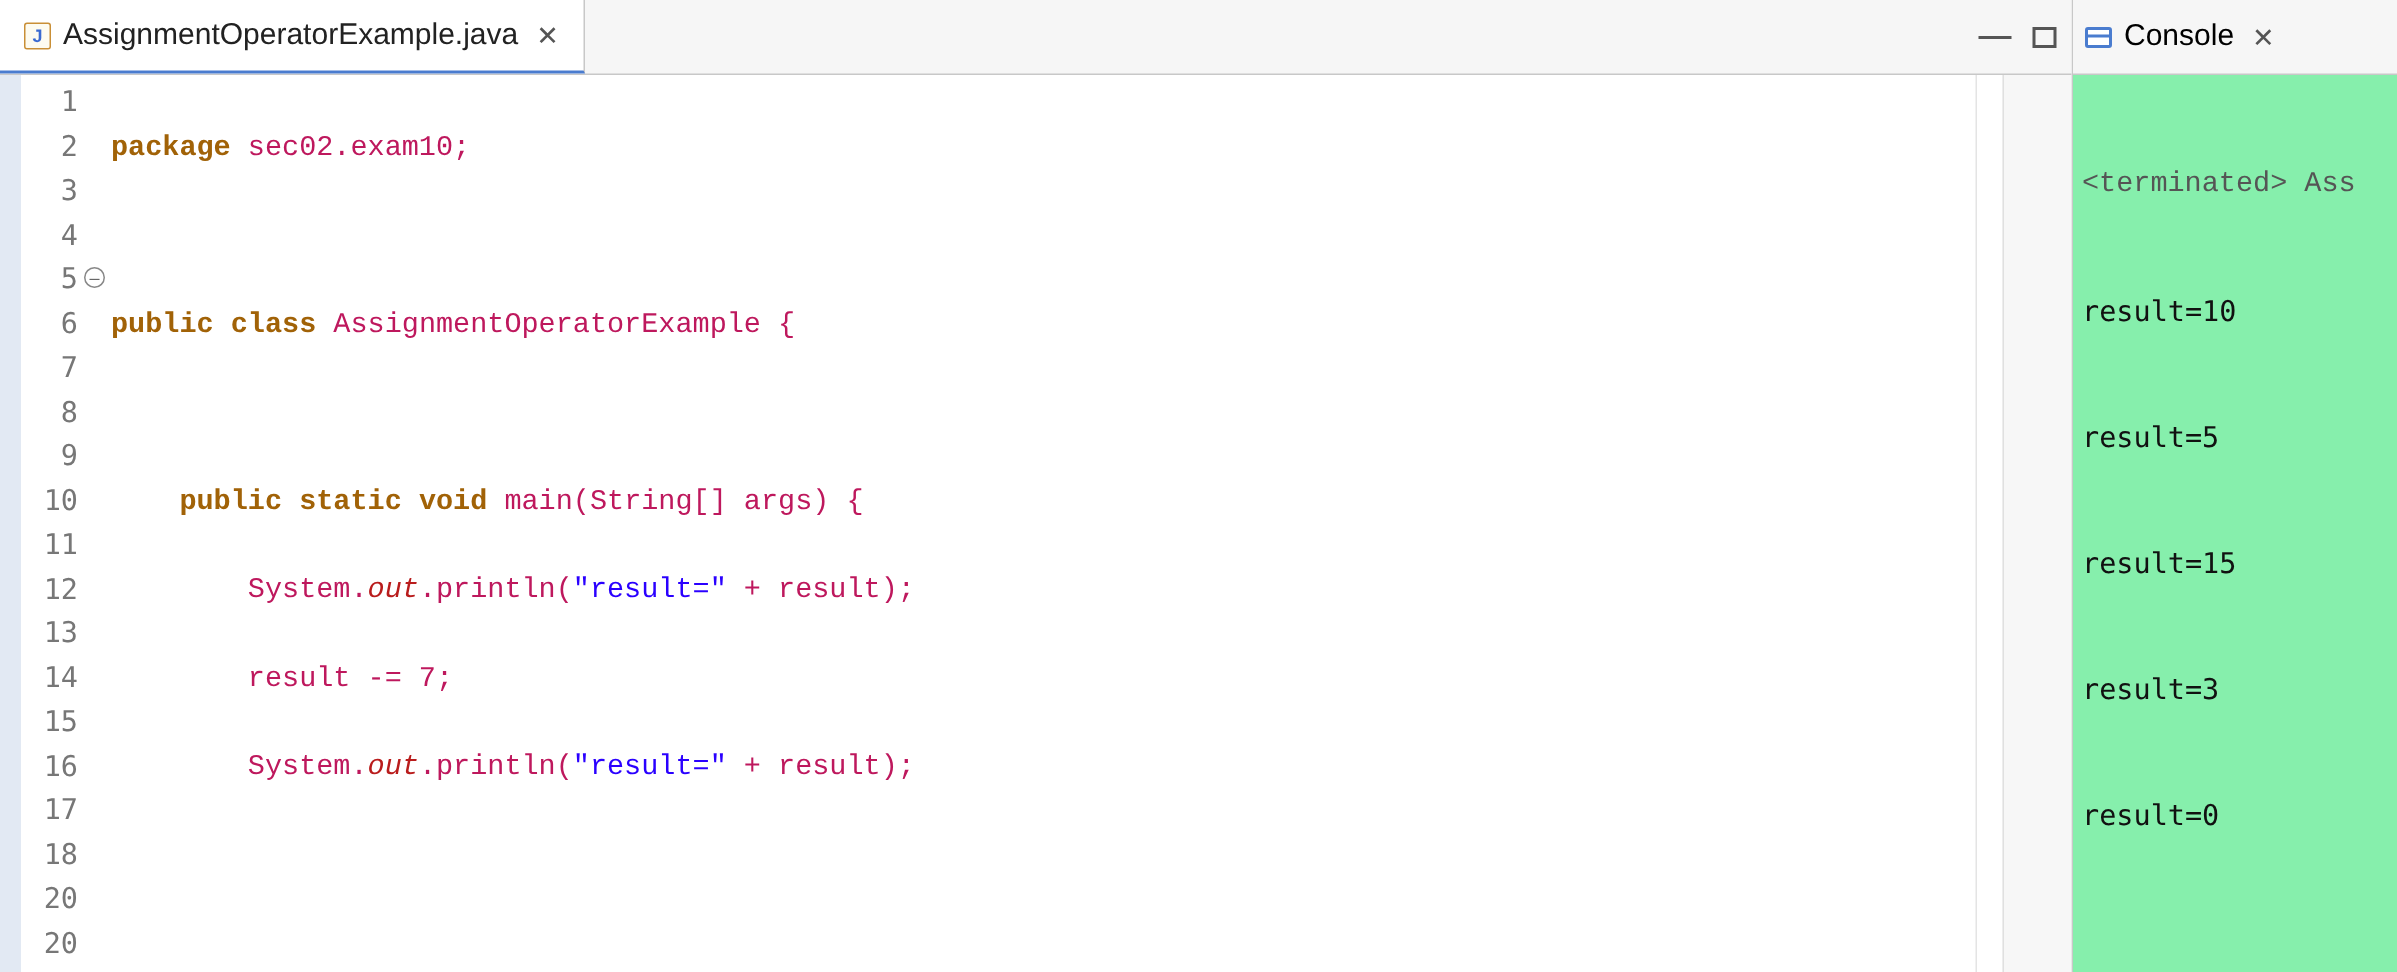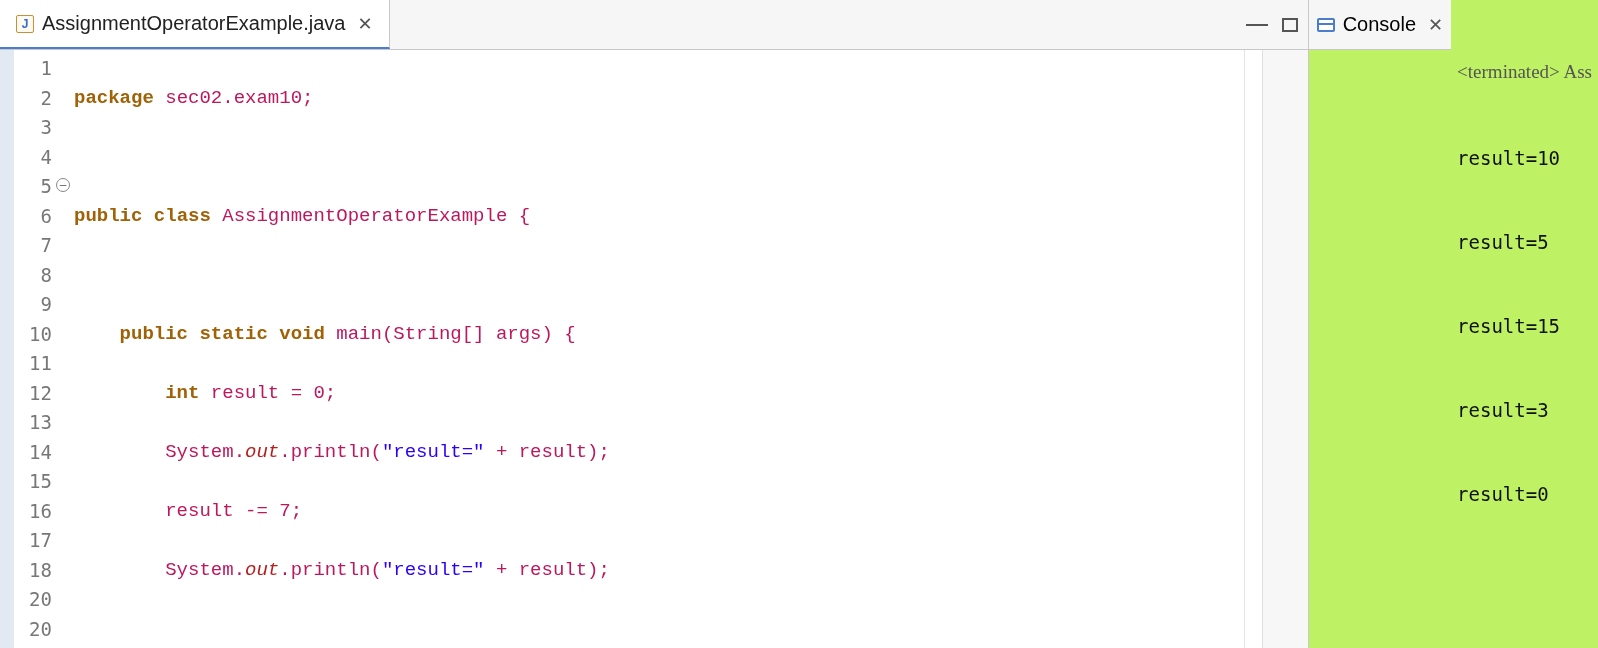"Console" .console-pane { background: #bef264 -> #86efac; flex-direction: row -> column }
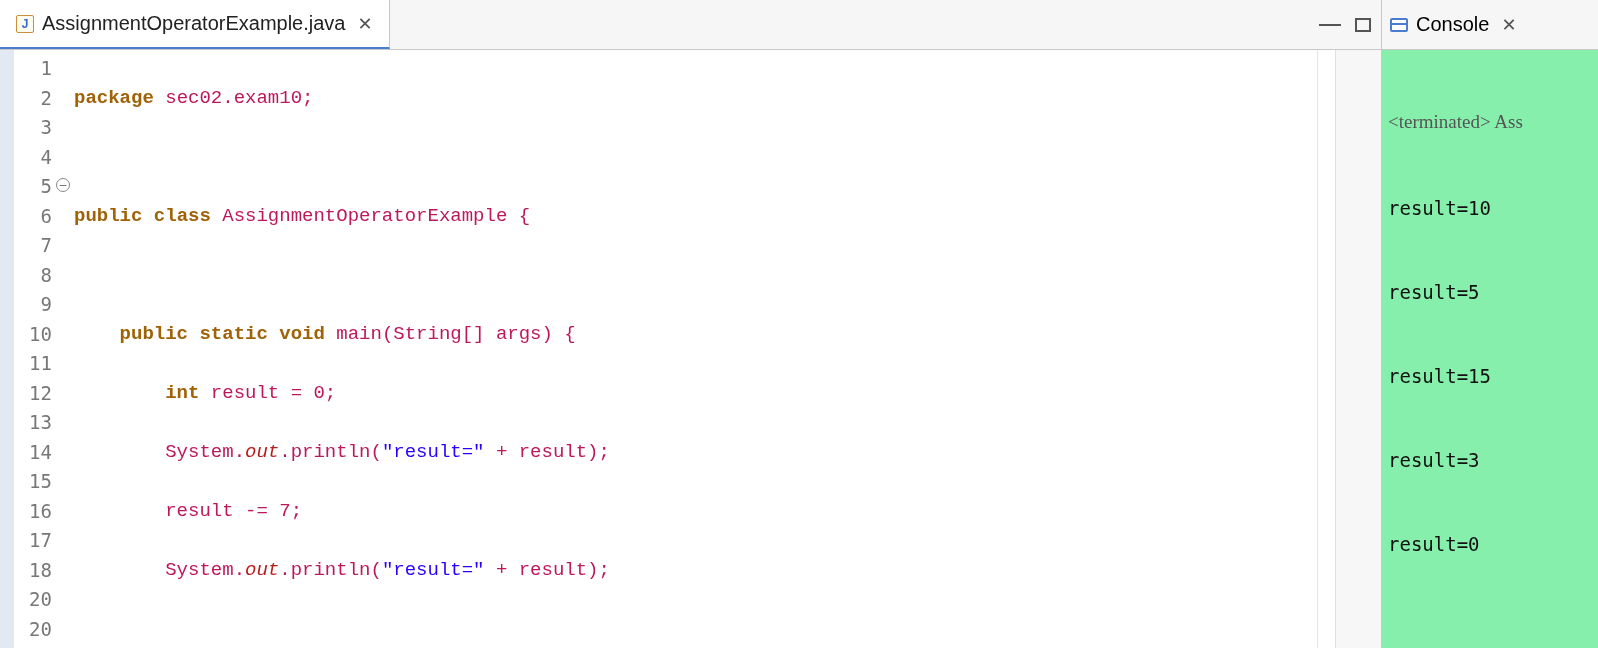"<terminated> Ass" .console-status { font-family: Liberation Serif, serif -> Liberation Mono, monospace }
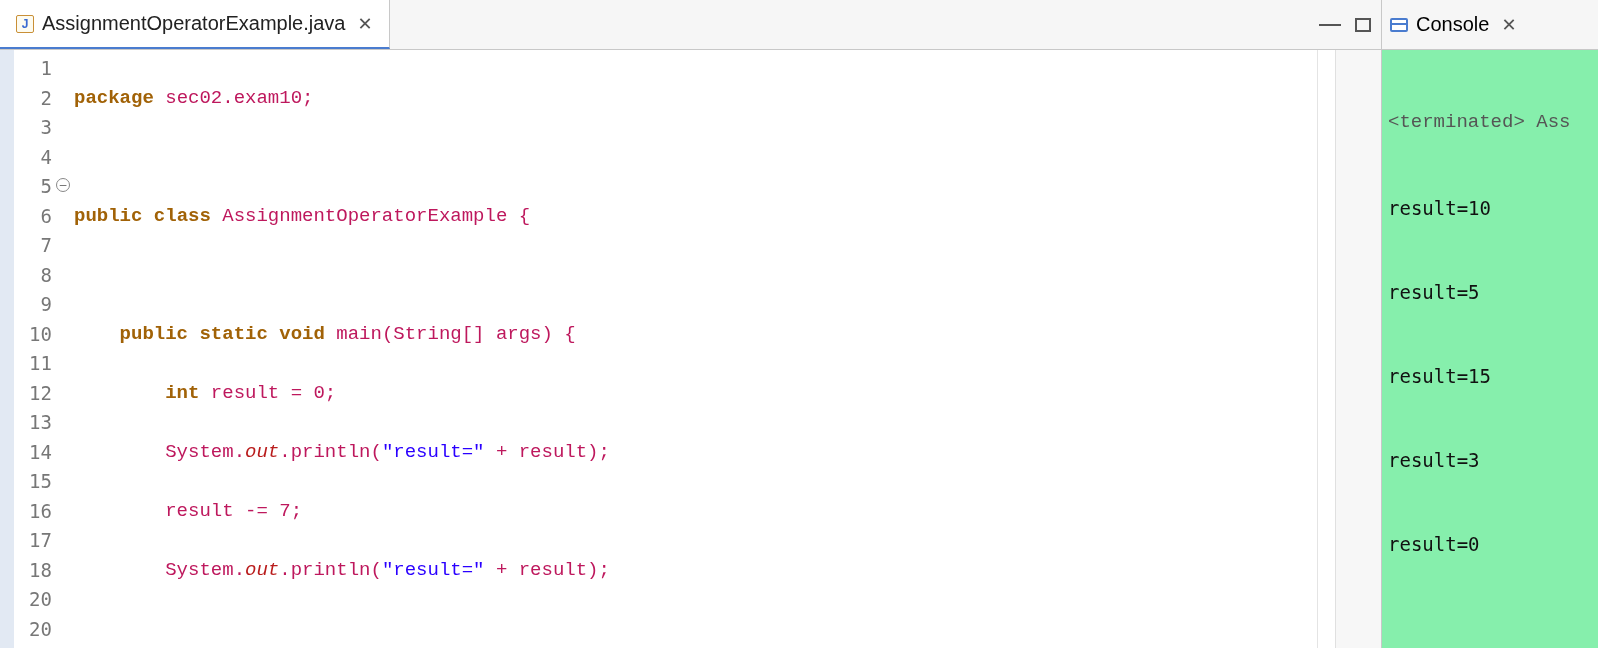"int result = 0;" div.line { html: <div> <span>int</span><span> result = 0;</span></div> -> none }
